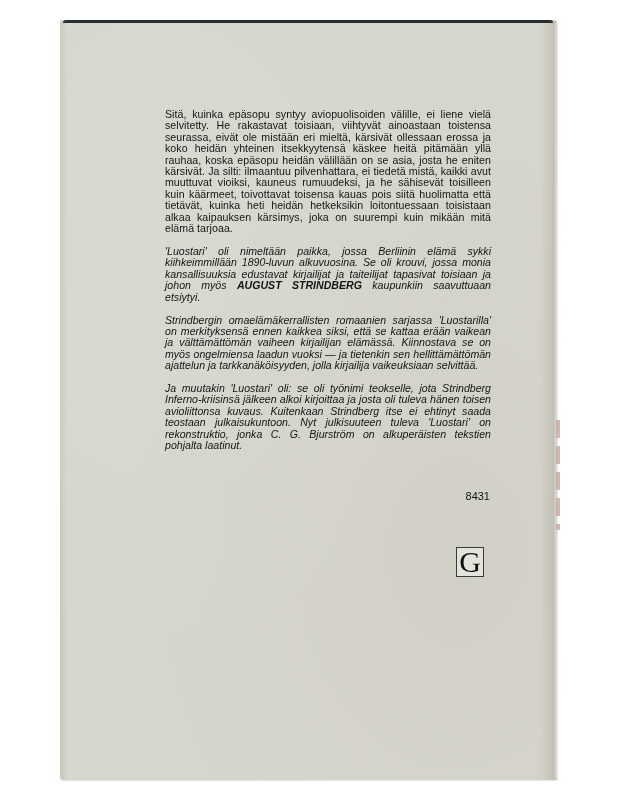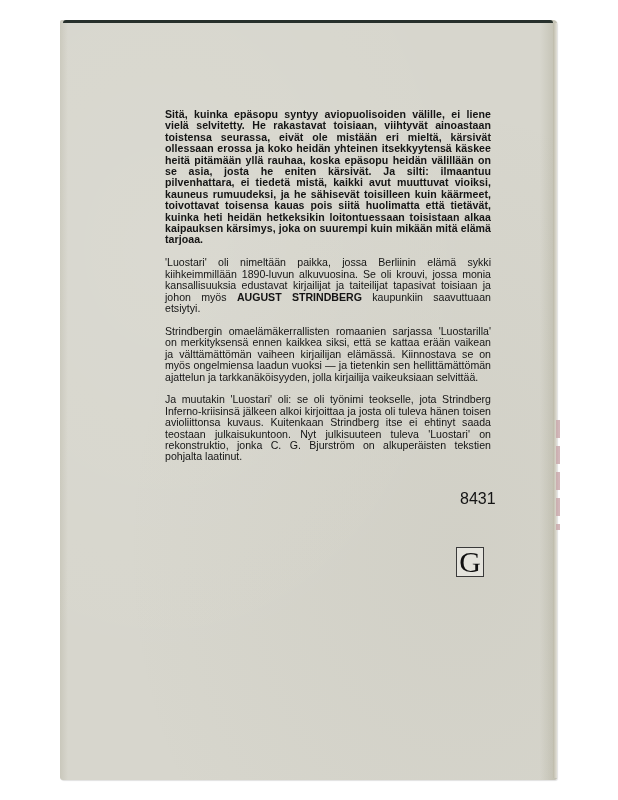"Sitä, kuinka epäsopu syntyy" .p-bold { font-weight: bold -> normal }
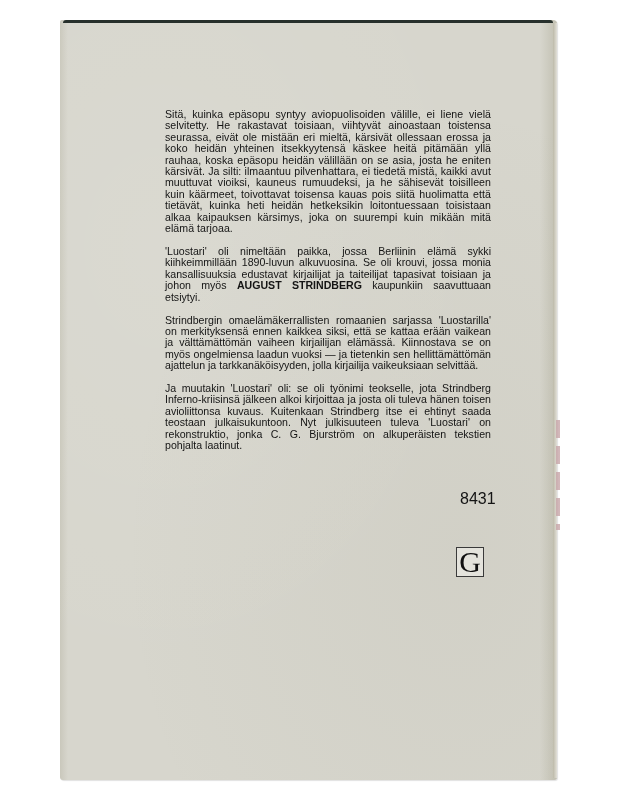"'Luostari' oli nimeltään paikka, jossa" .p-norm { font-style: none -> italic }
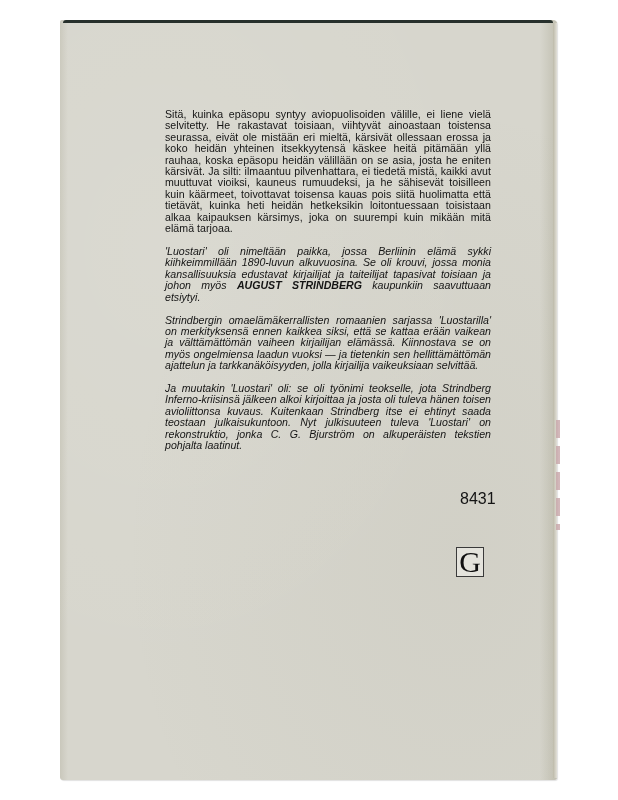"8431" .code { font-size: 16px -> 11px }
